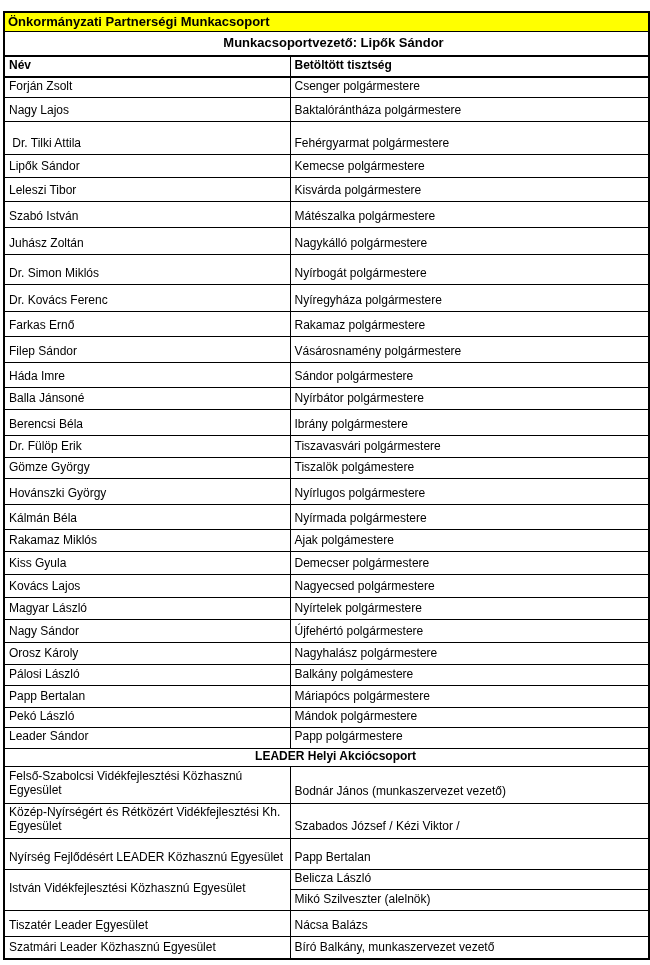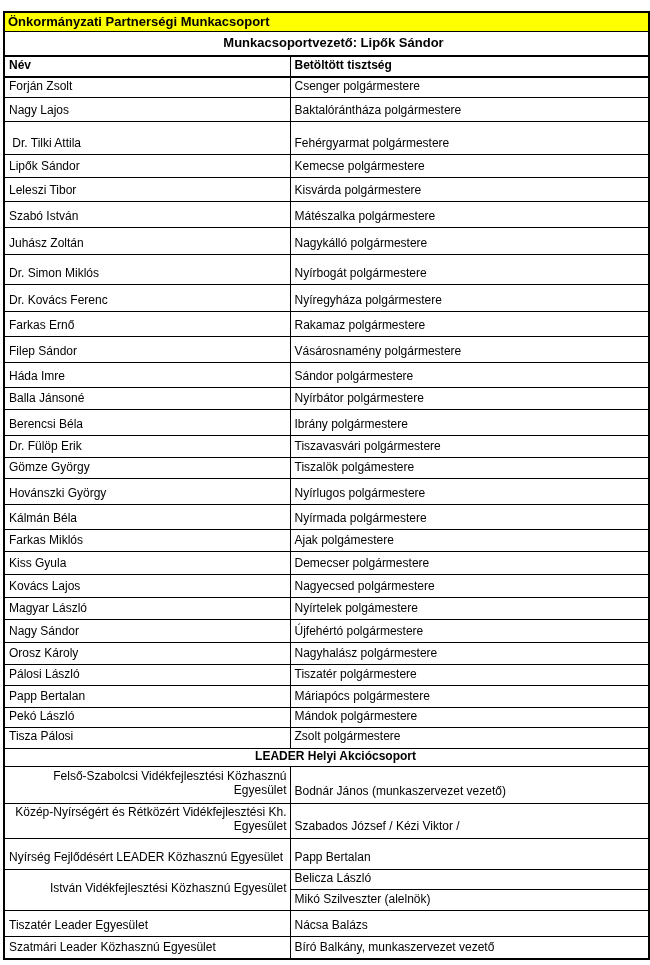"Farkas Miklós" td { text: Farkas -> Rakamaz }
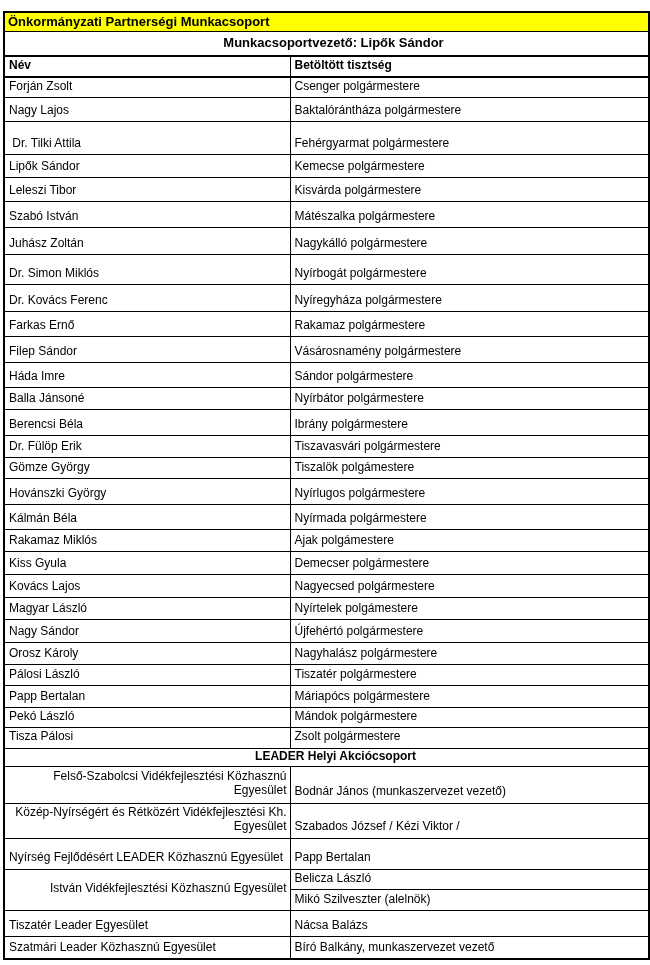"Nyírtelek polgámestere" td { text: polgámestere -> polgármestere }
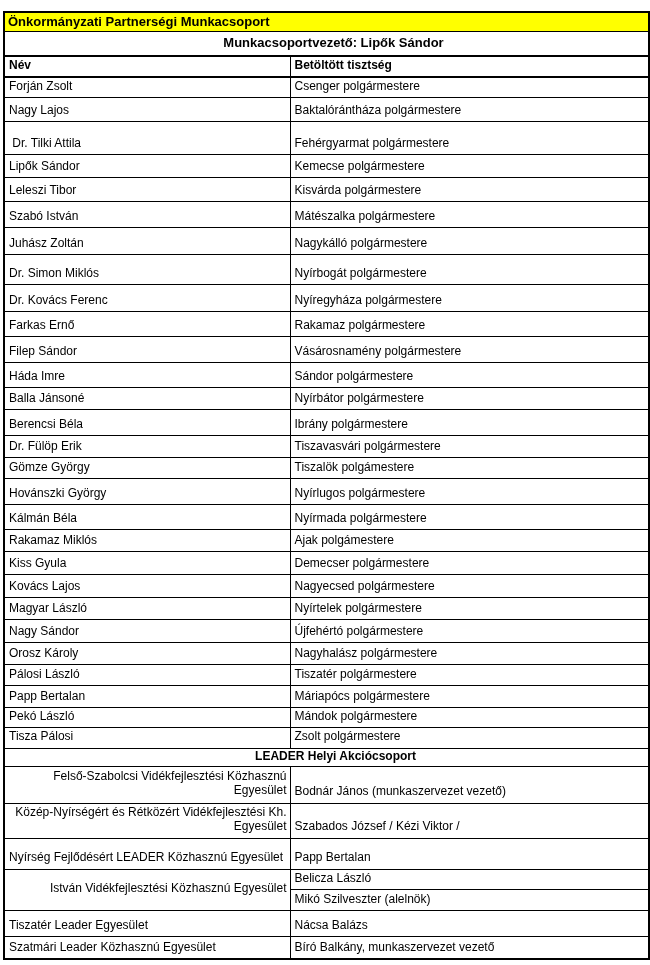"Tiszatér polgármestere" td { text: Tiszatér polgármestere -> Balkány polgámestere }
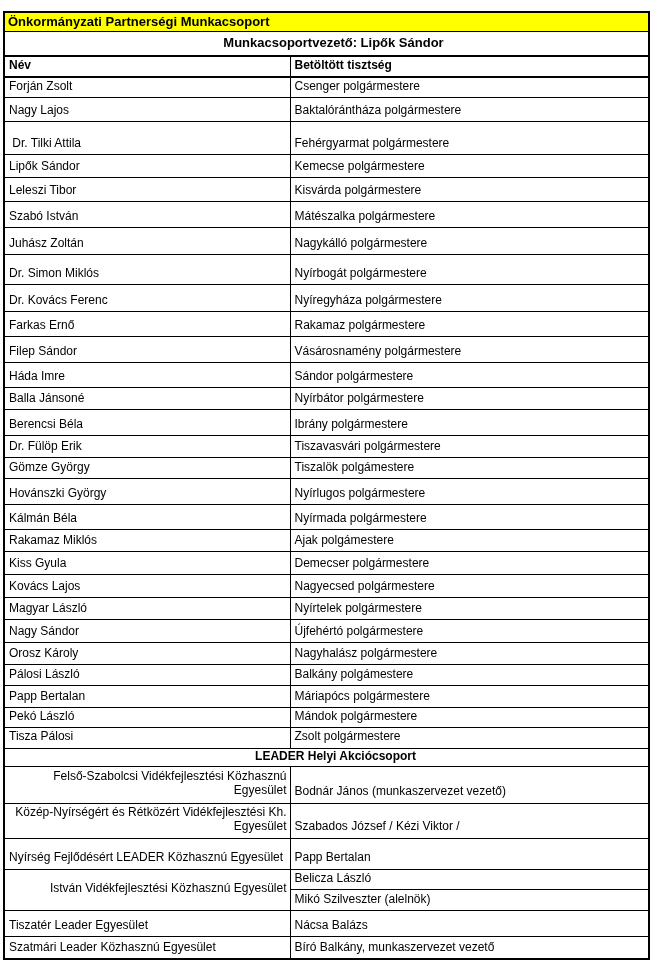"Tisza Pálosi" td { text: Tisza Pálosi -> Leader Sándor }
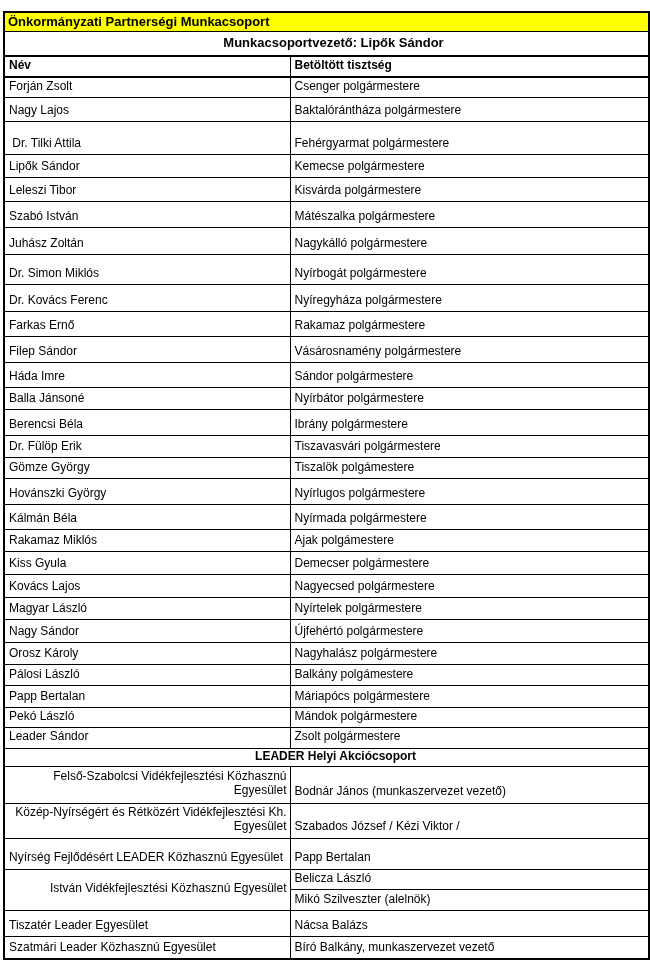"Zsolt polgármestere" td { text: Zsolt -> Papp }
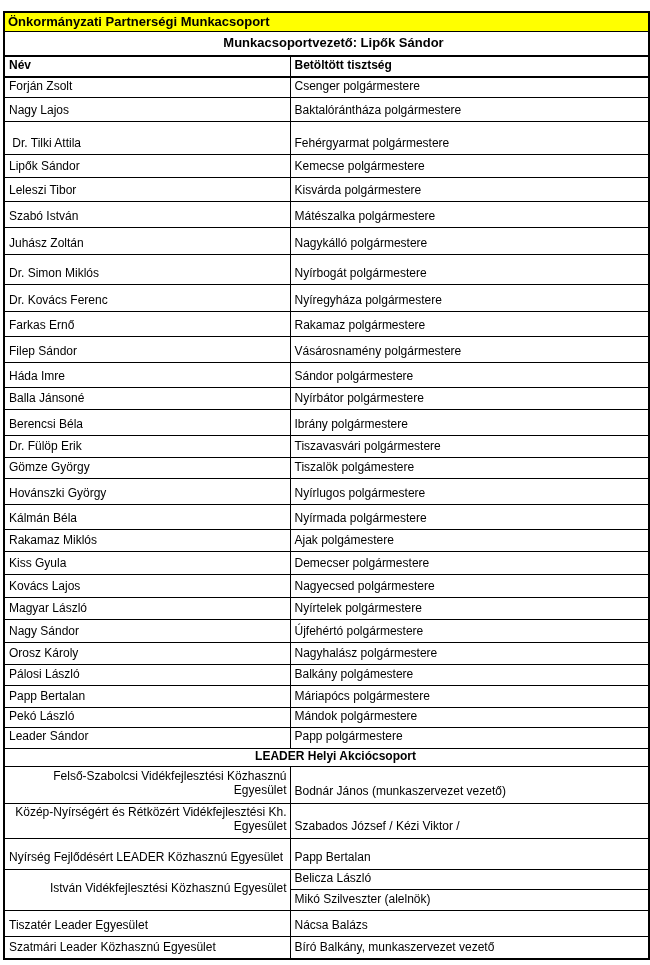"Felső-Szabolcsi Vidékfejlesztési" td.va-mid { text-align: right -> none }
